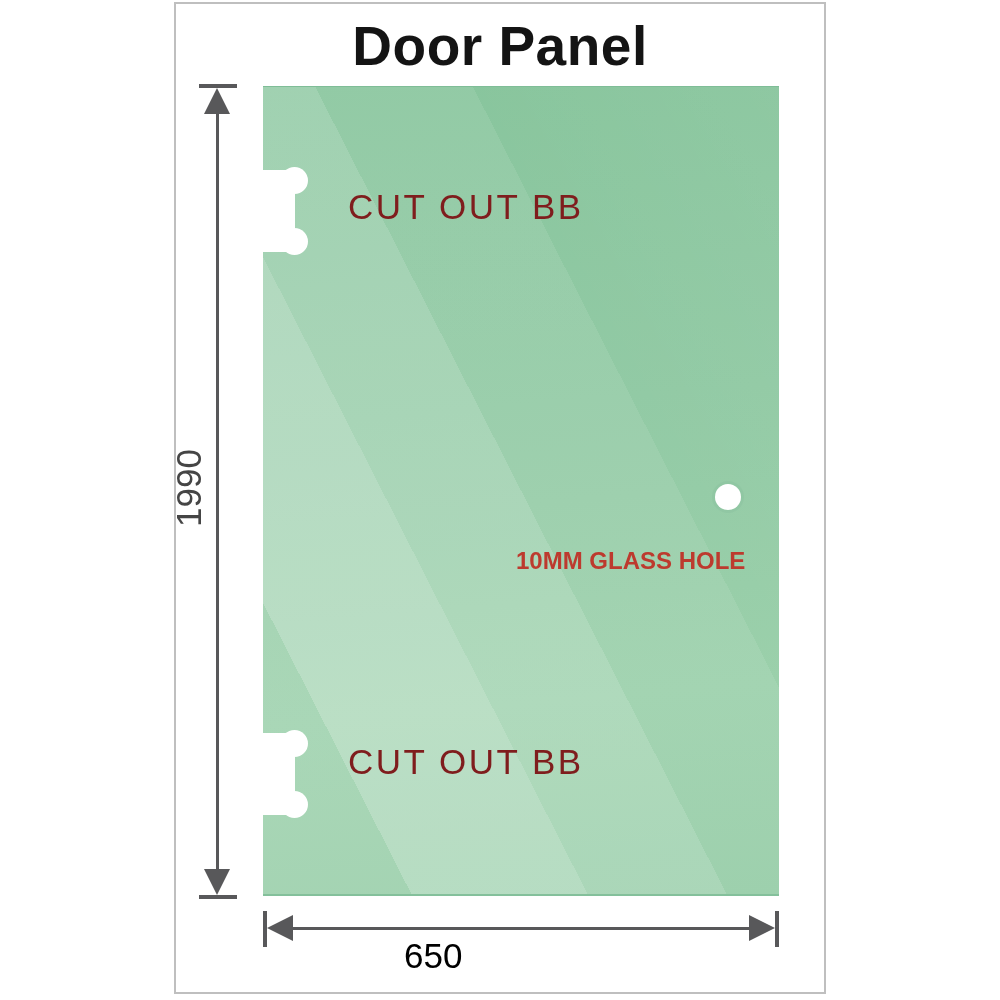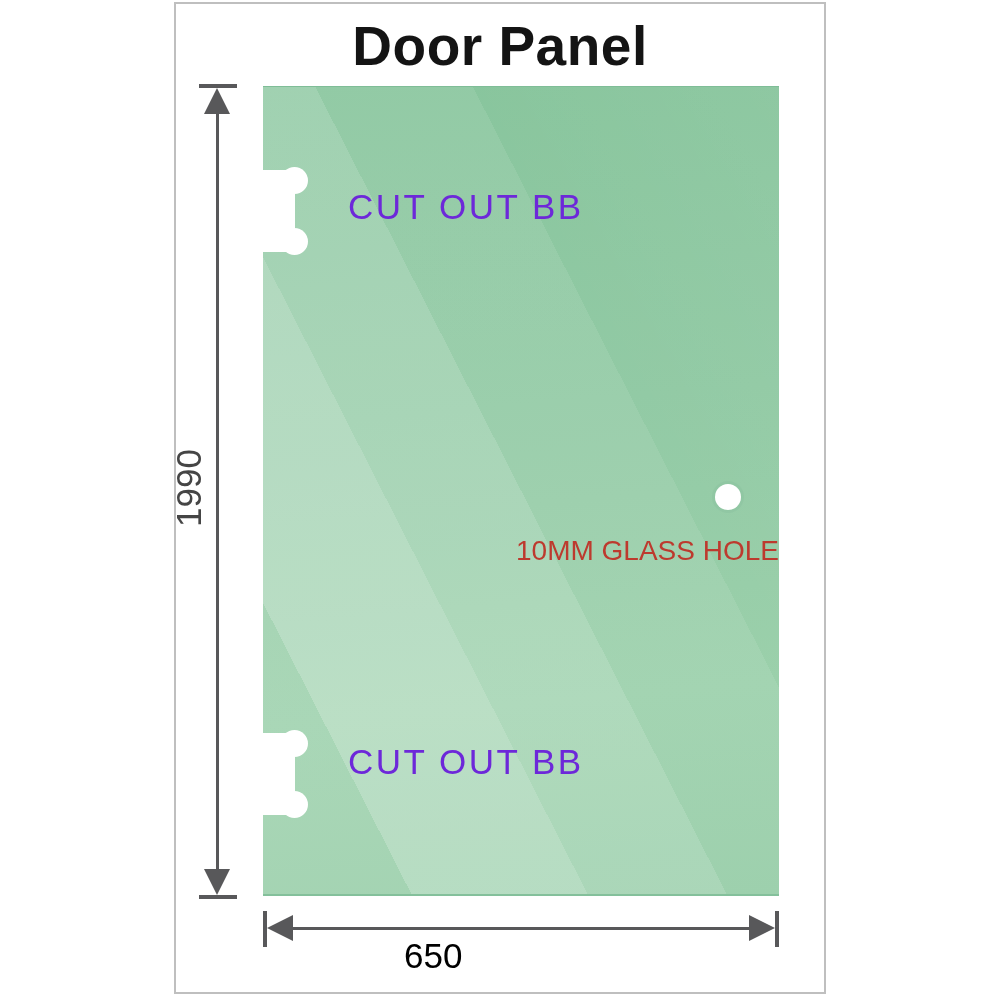"CUT OUT BB" .cutout-label { color: #6d28d9 -> #7f1d1d }
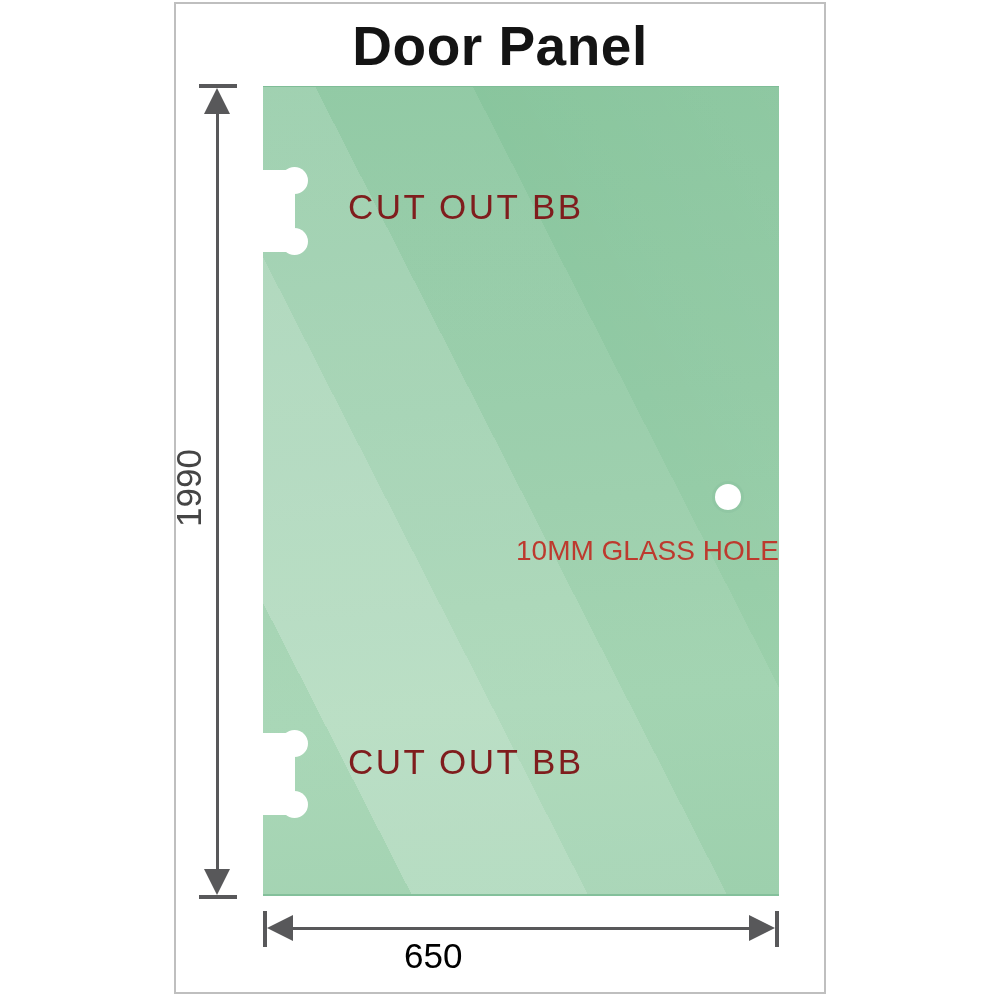"10MM GLASS HOLE" .glass-hole-label { font-size: 28px -> 24px; font-weight: normal -> bold; top: 536px -> 548px }
